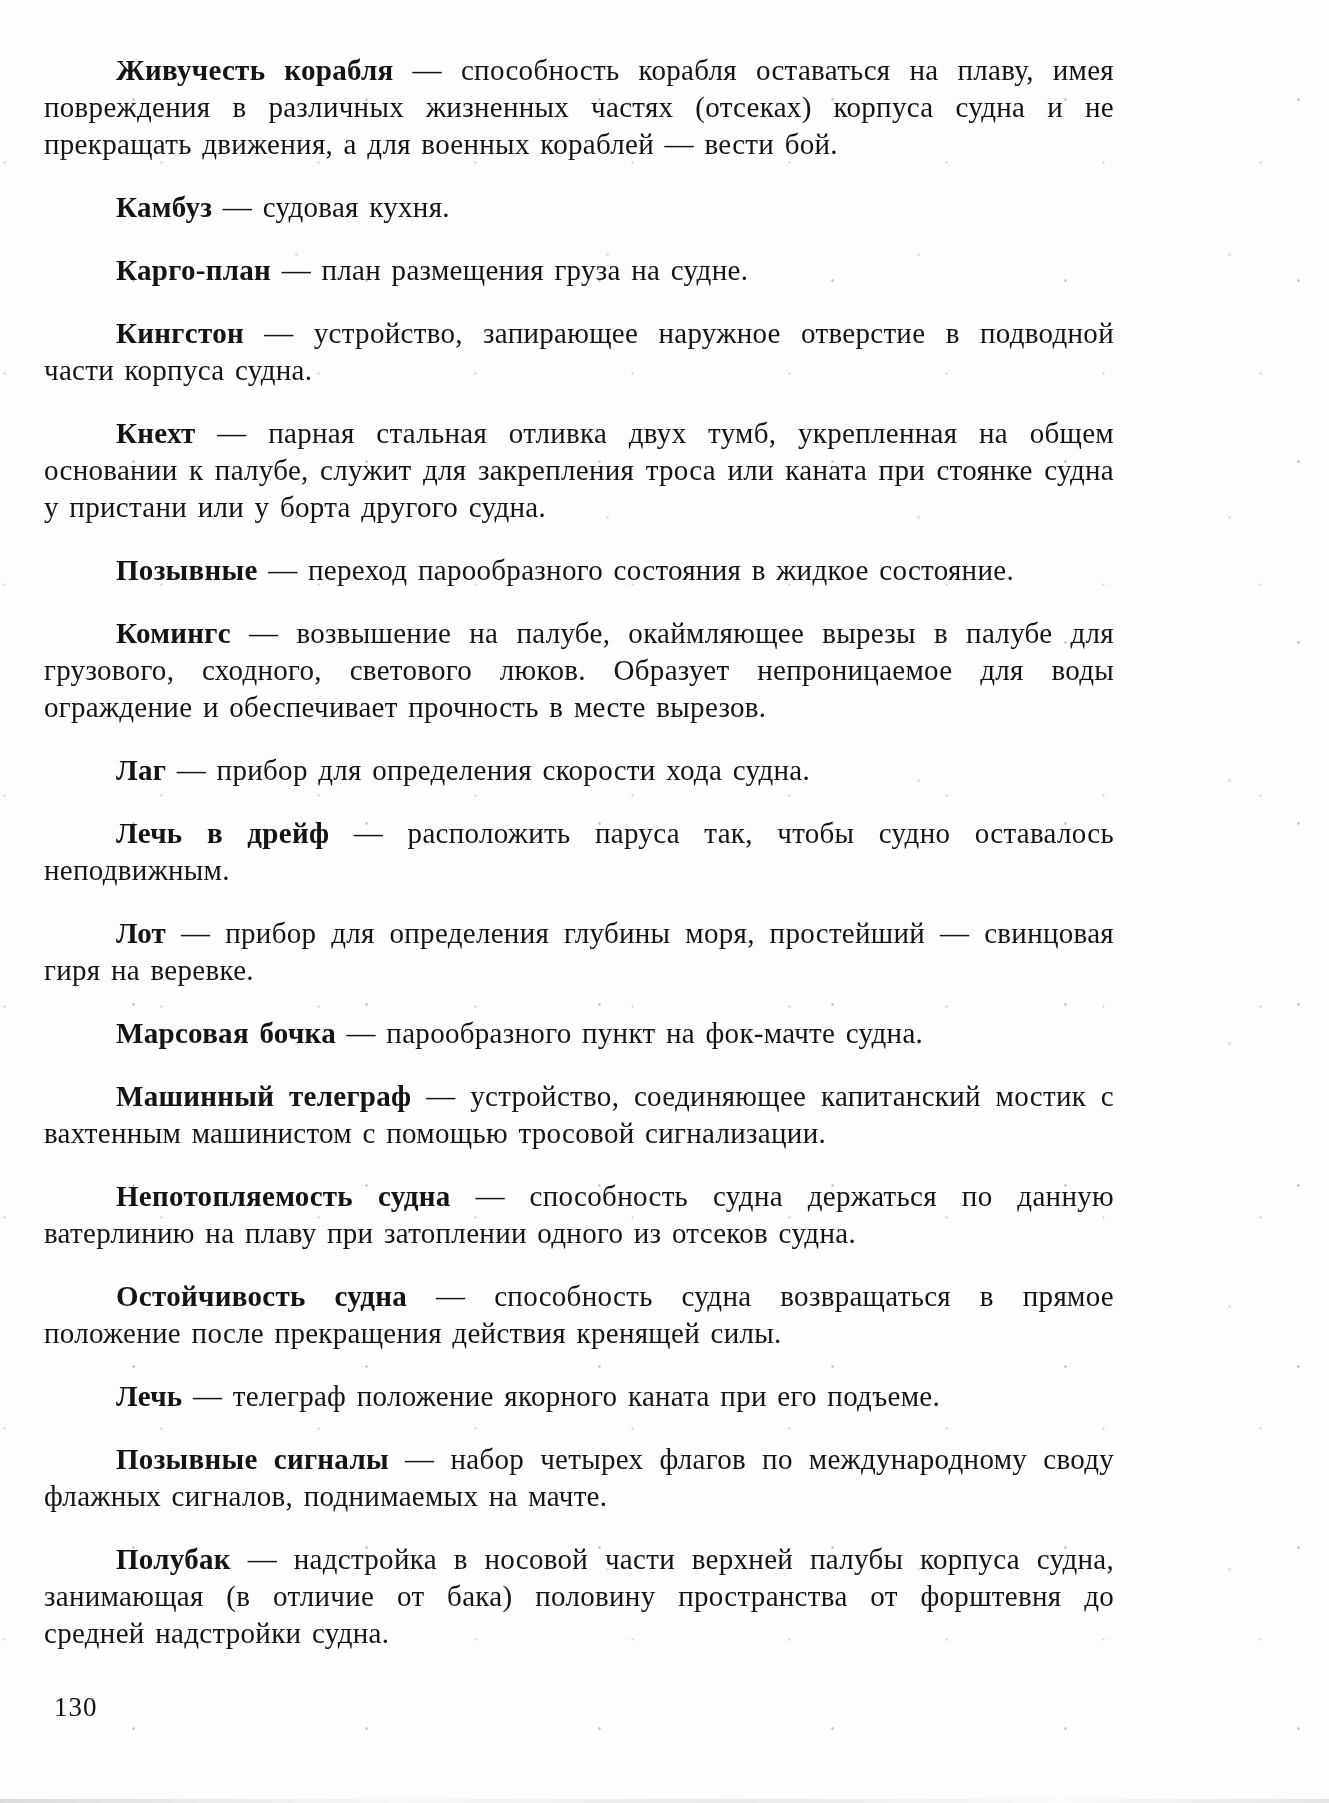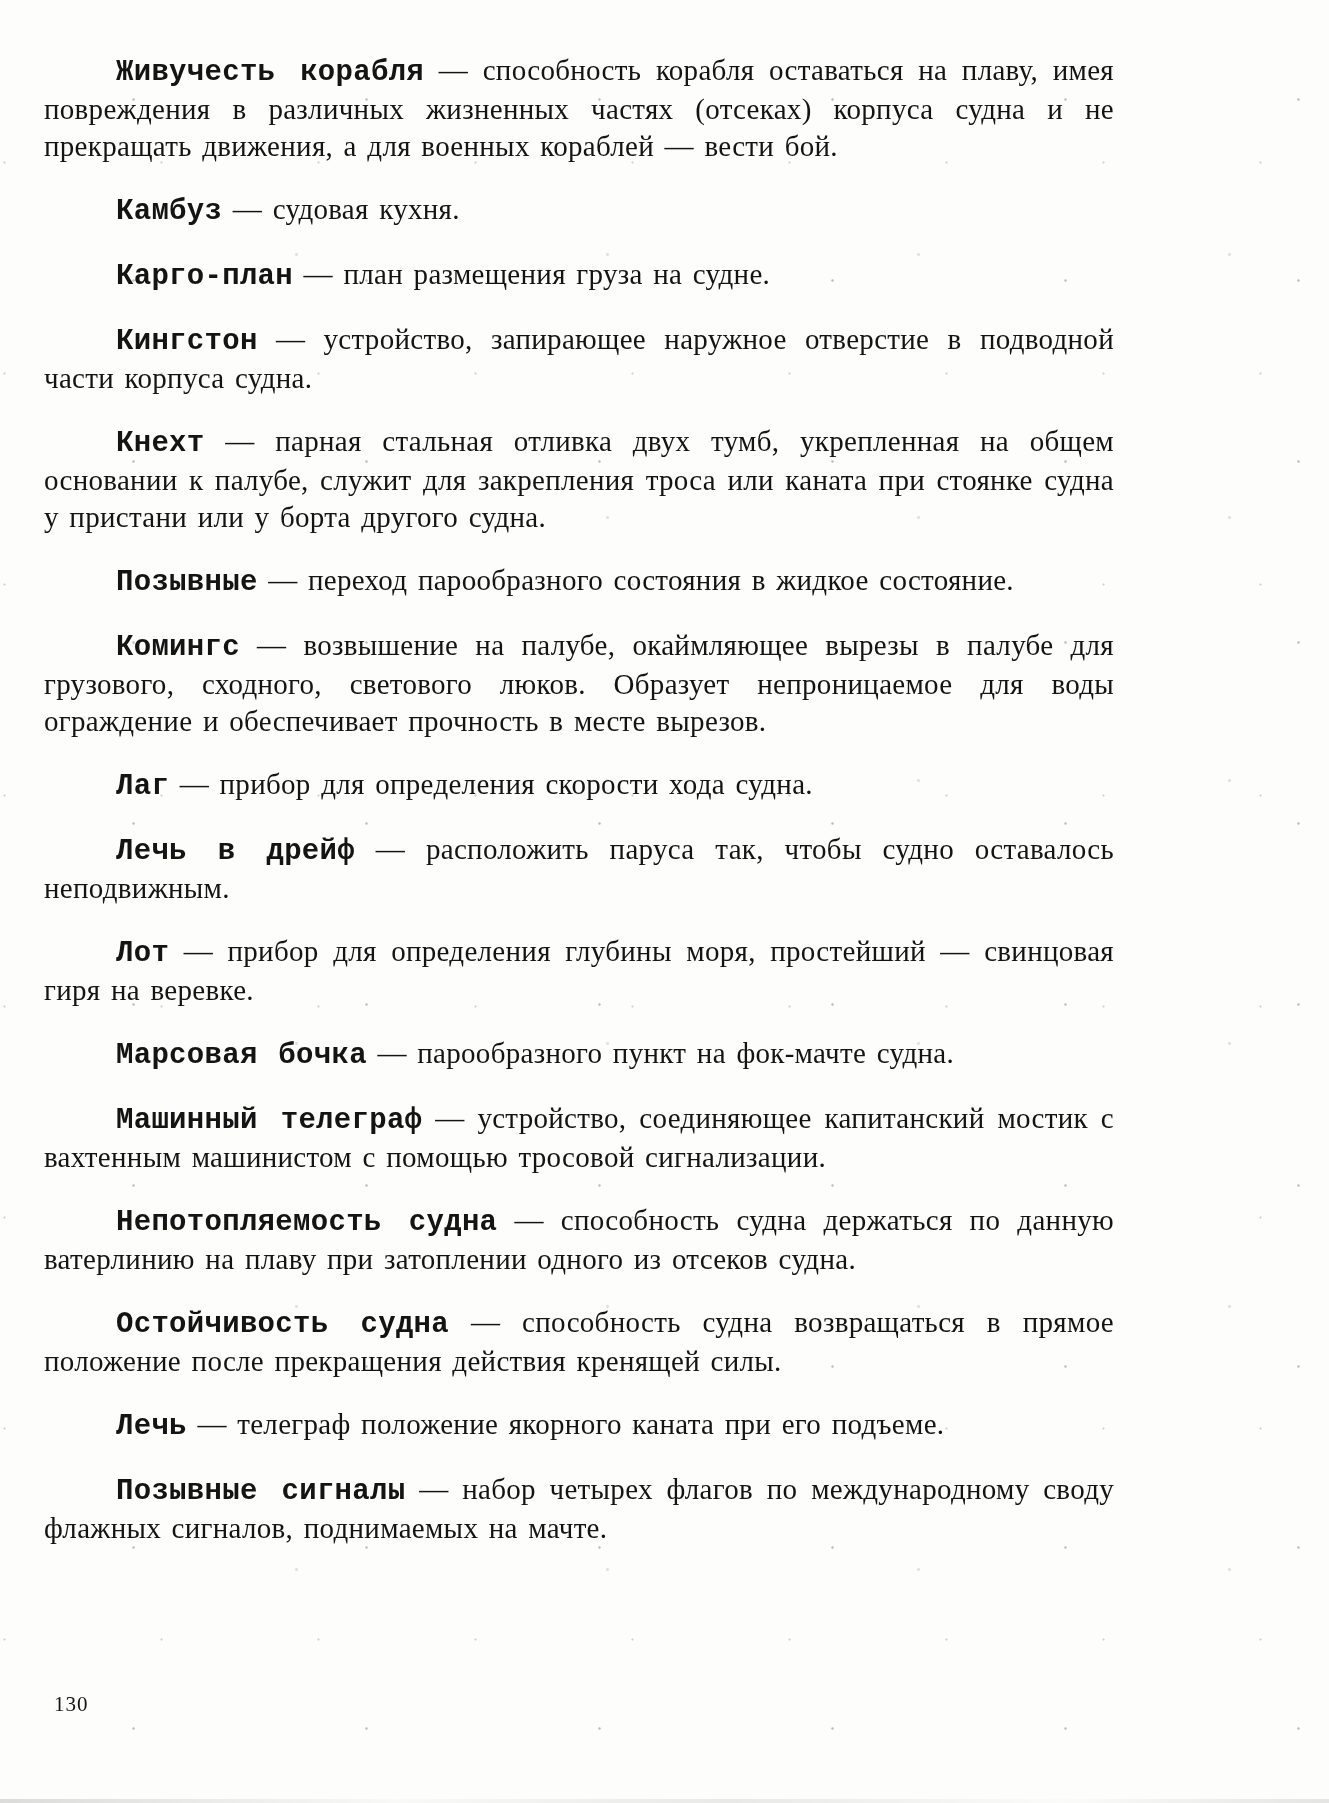"Живучесть корабля" .entry .term { font-family: Liberation Mono, monospace -> none }
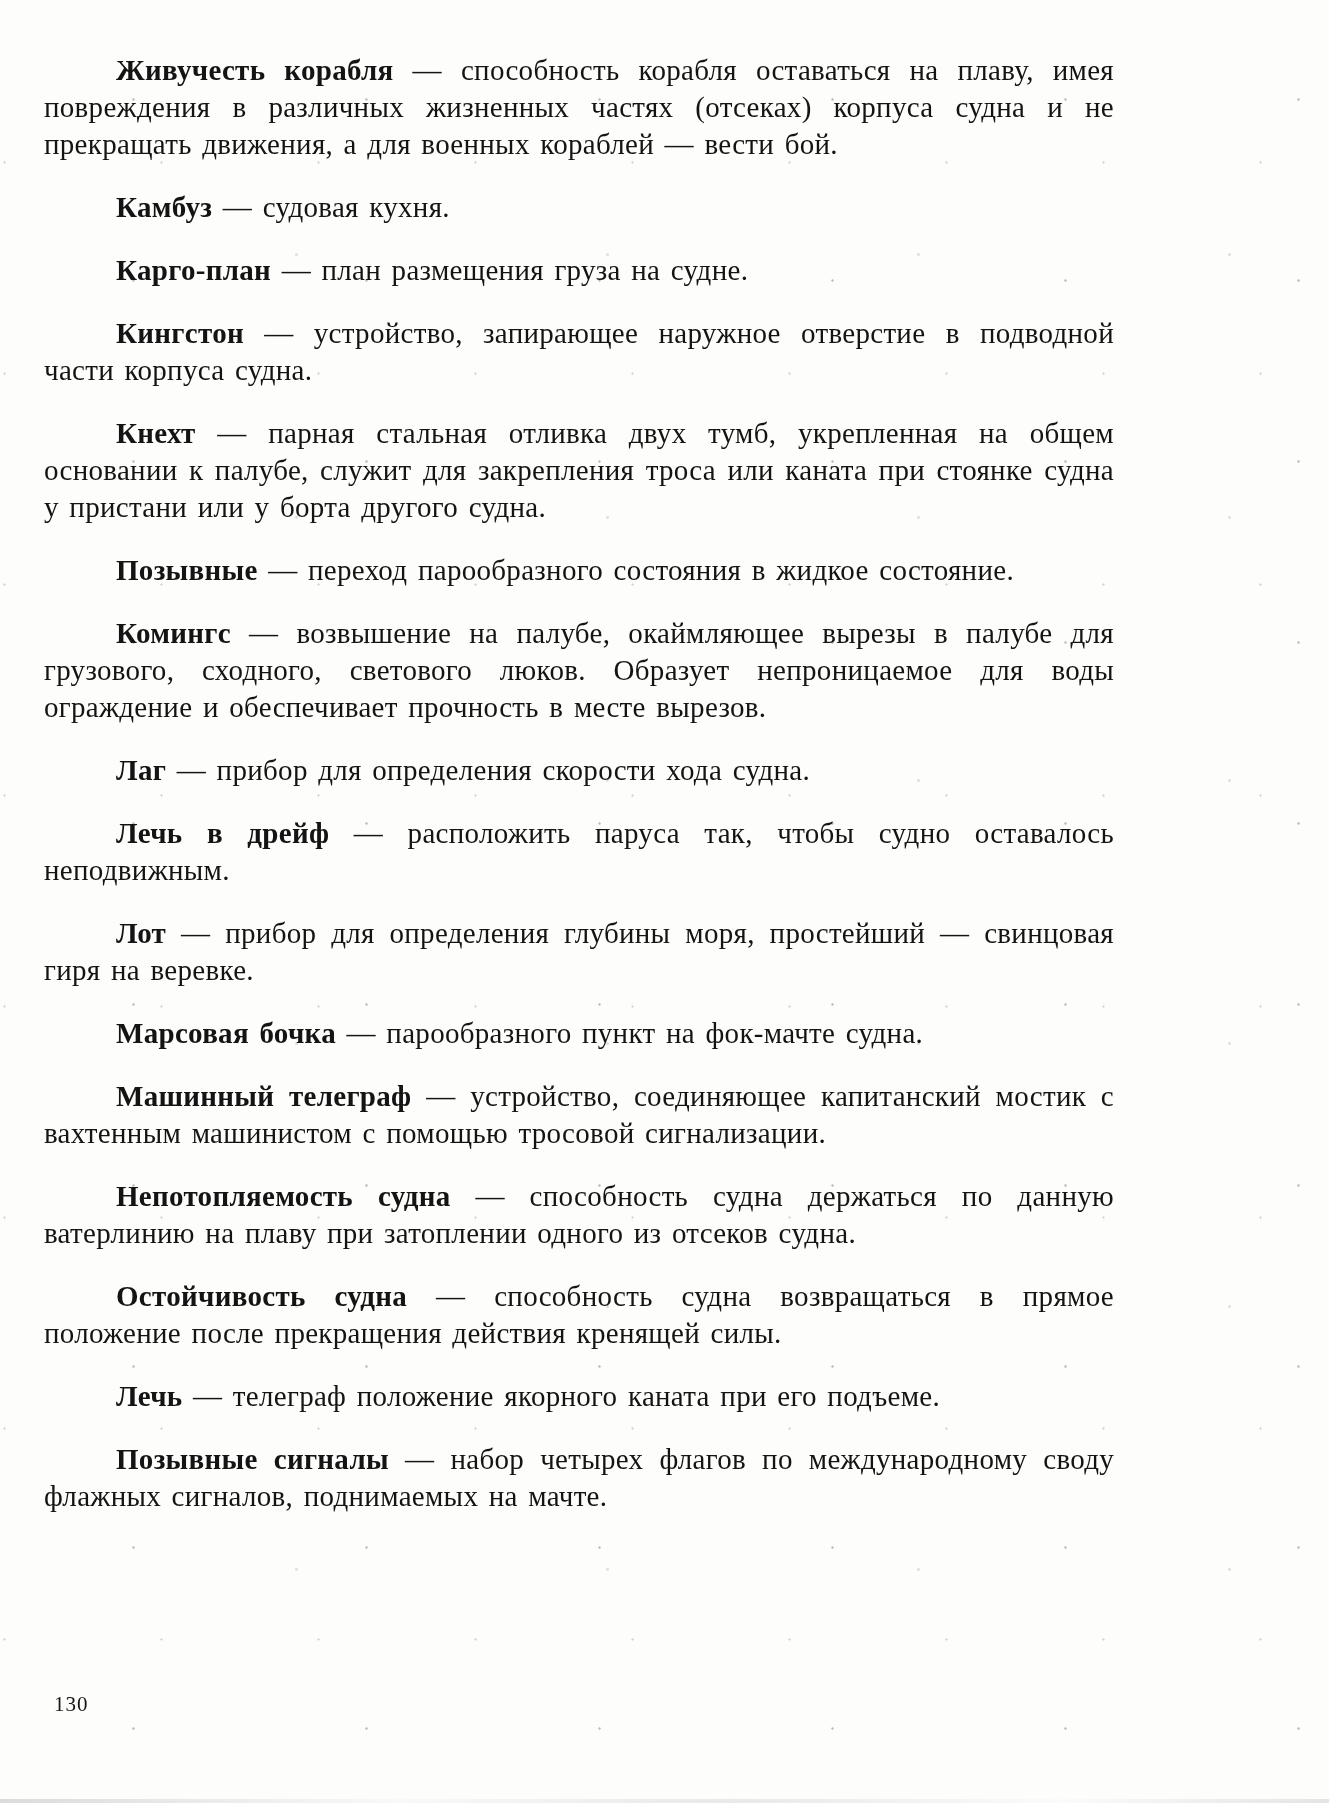"Полубак — надстройка в носовой" p.entry { html: none -> <p><b>Полубак</b> <span>— надстройка в носовой части верхней палубы корпуса судна, занимающая (в отличие от бака) половину пространства от форштевня до средней надстройки судна.</span></p> }
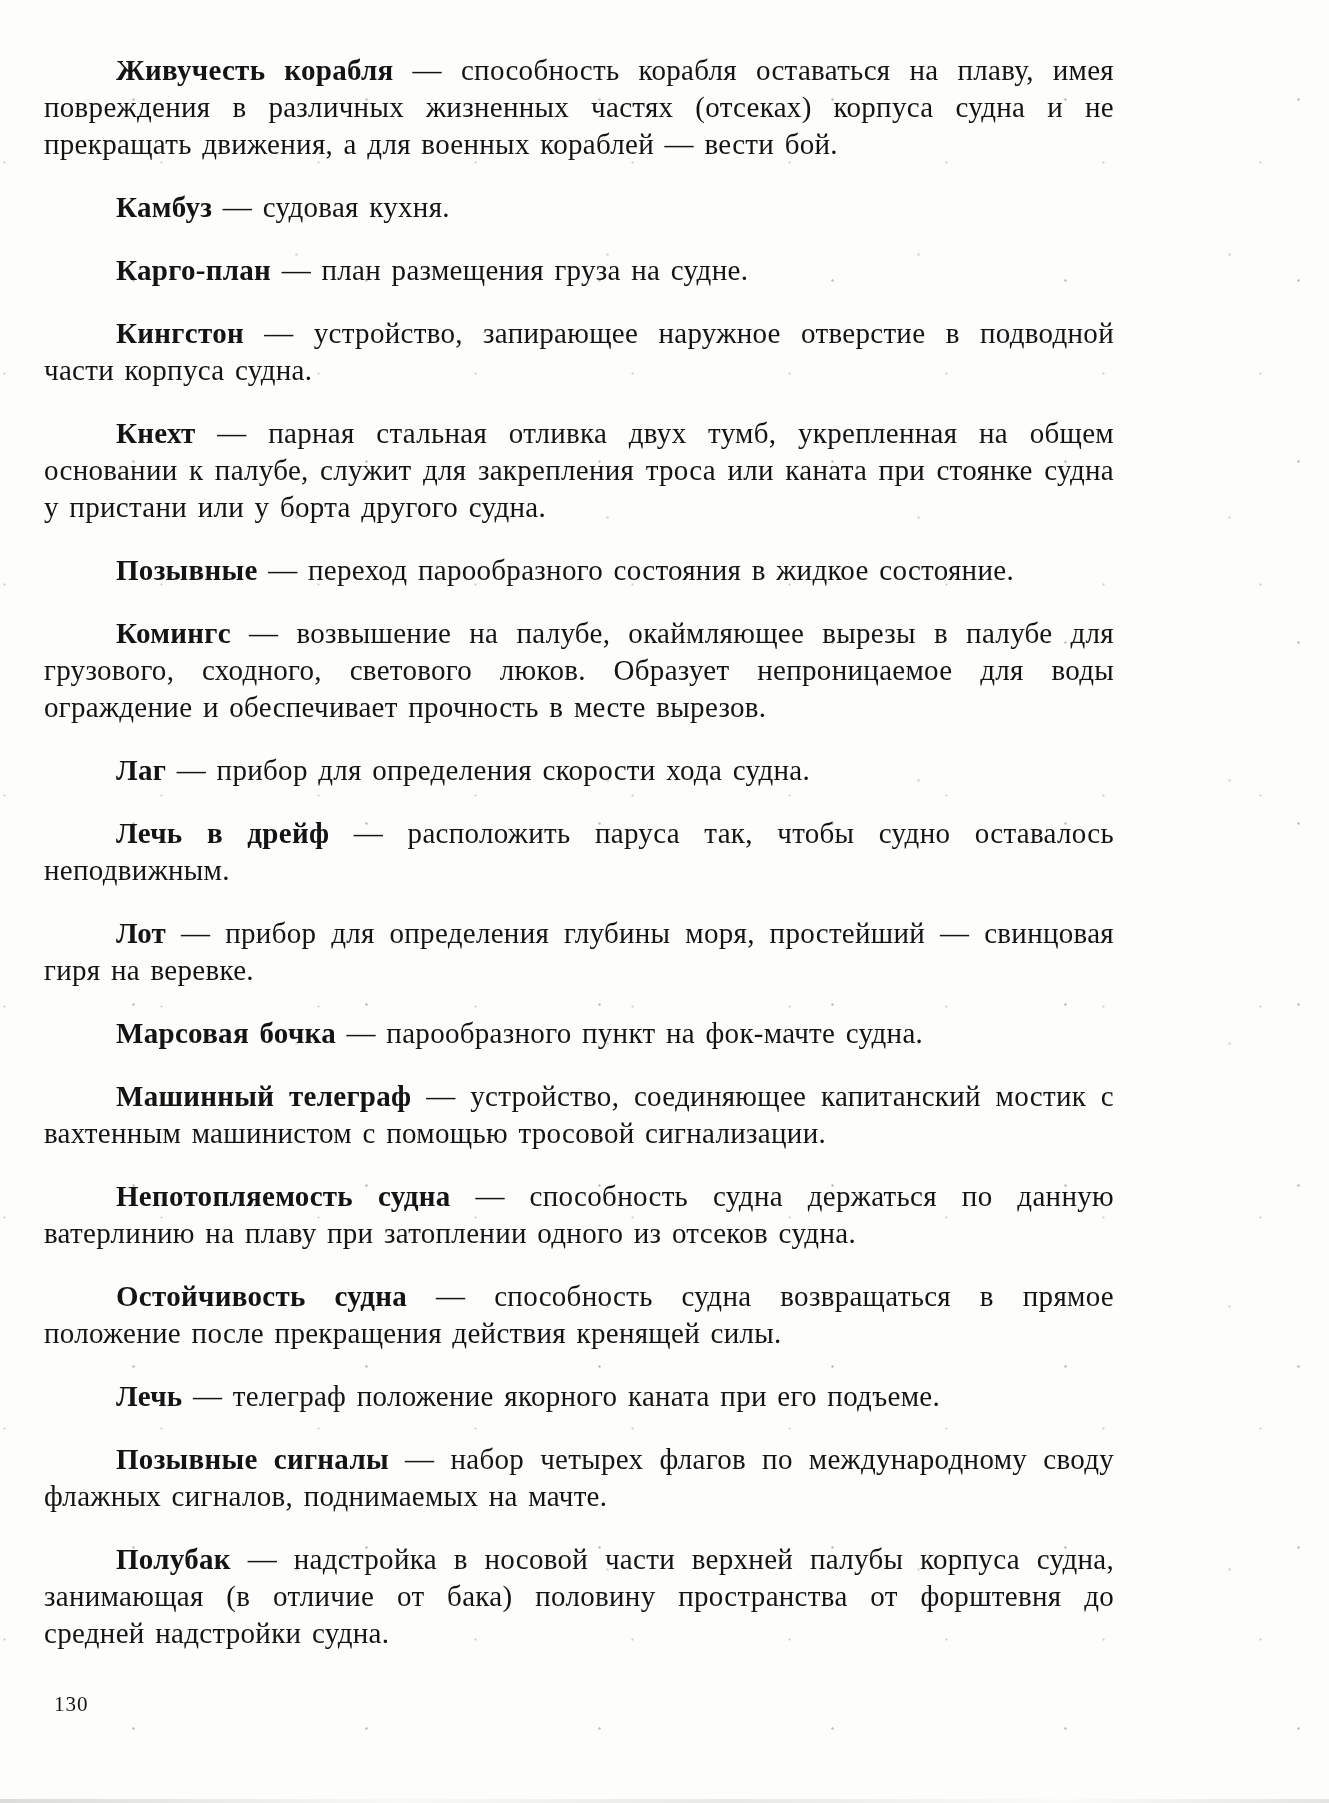"130" .page-number { font-size: 21px -> 27px }
